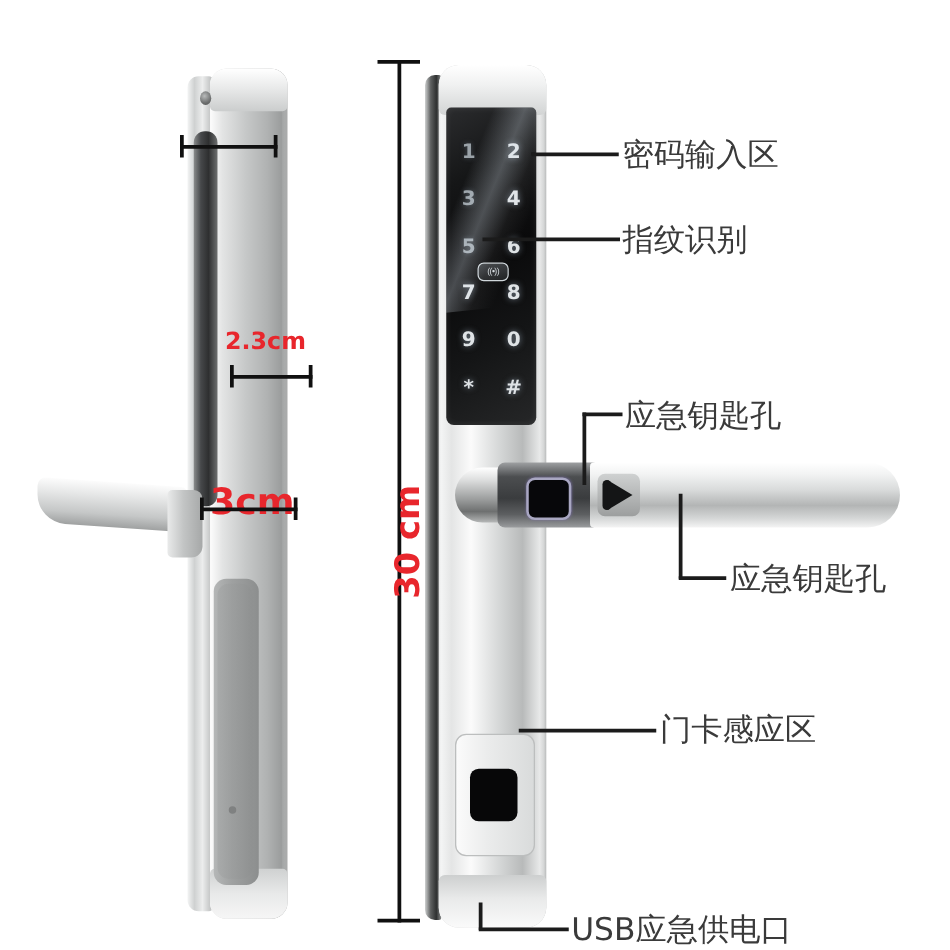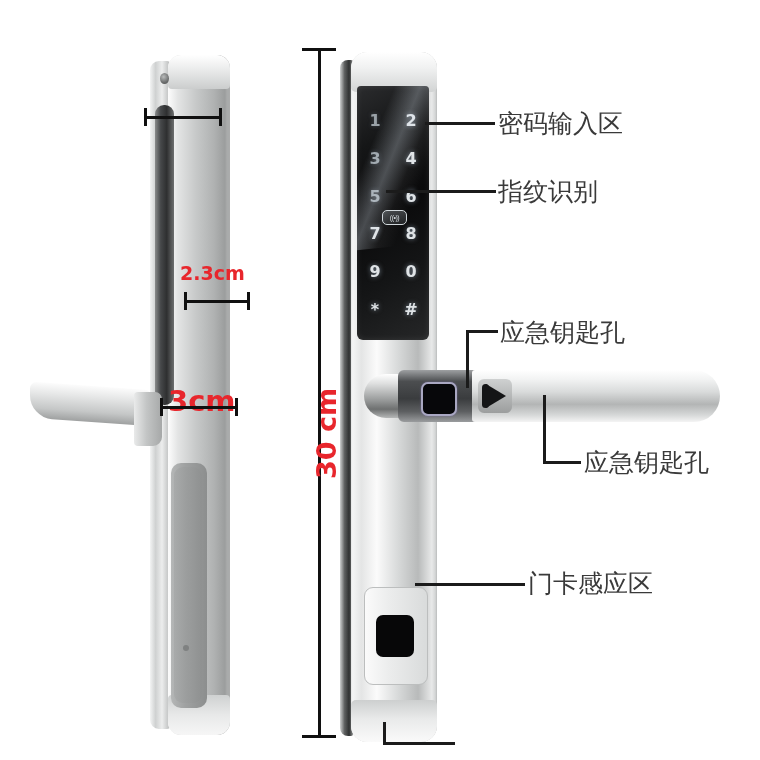"USB应急供电口" div.lbl { html: none -> <div>USB应急供电口</div> }
